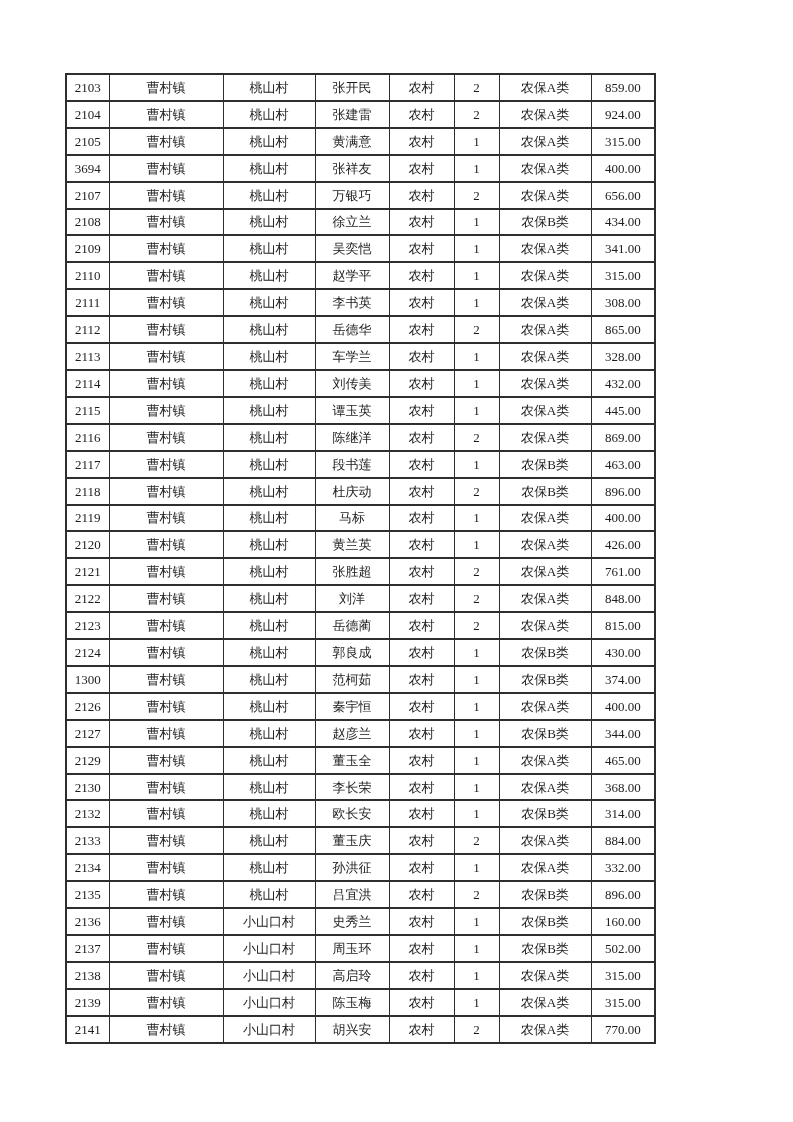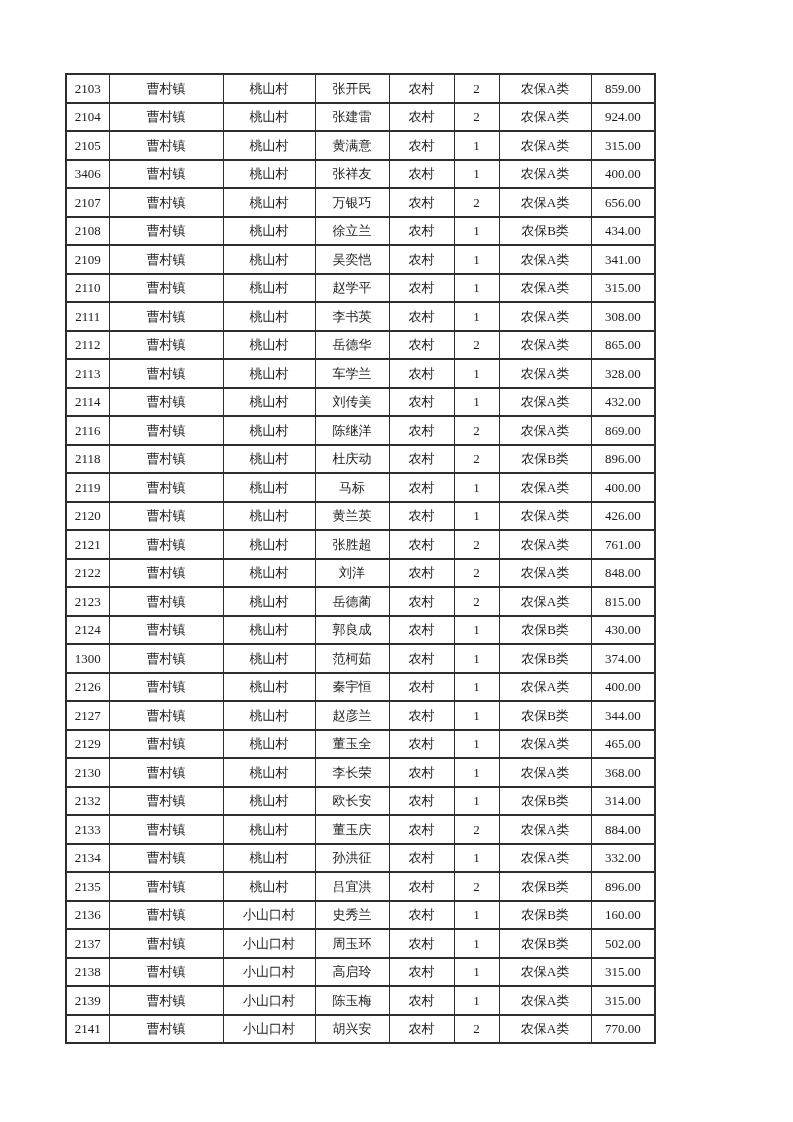"3406" td { text: 3406 -> 3694 }
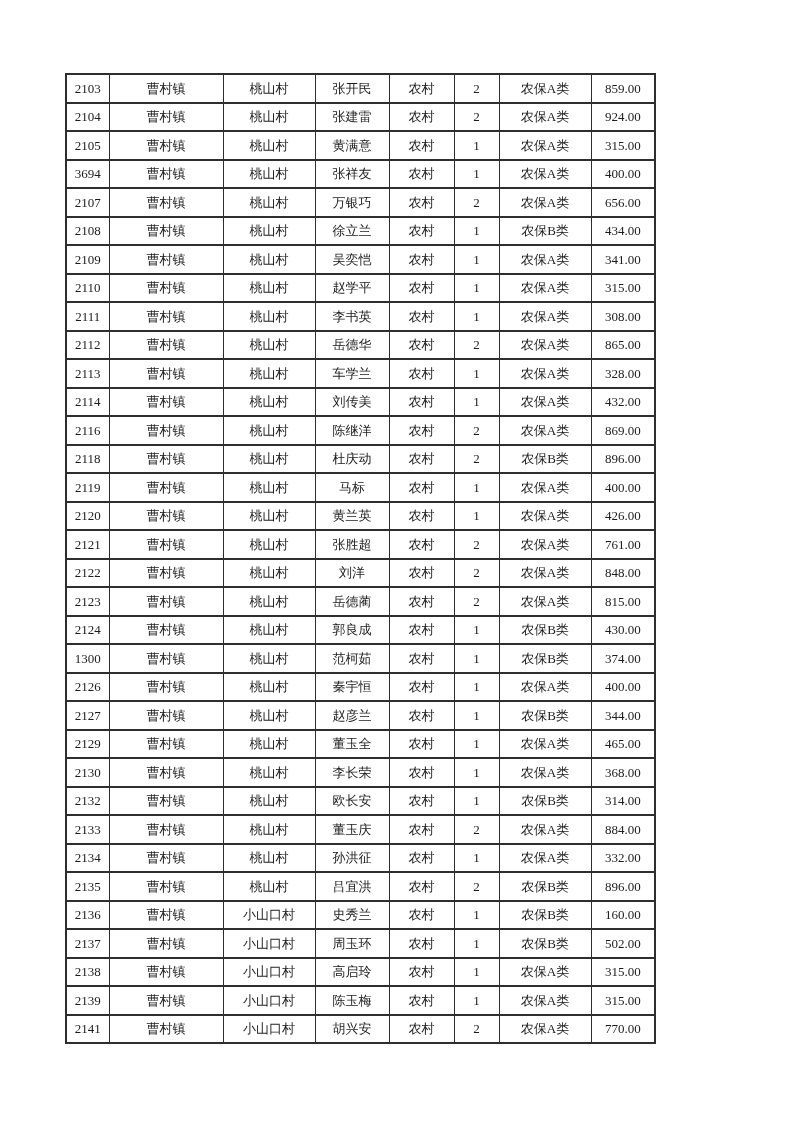"2115" tr { html: none -> <tr> <td>2115</td> <td>曹村镇</td> <td>桃山村</td> <td>谭玉英</td> <td>农村</td> <td>1</td> <td>农保A类</td> <td>445.00</td> </tr> }
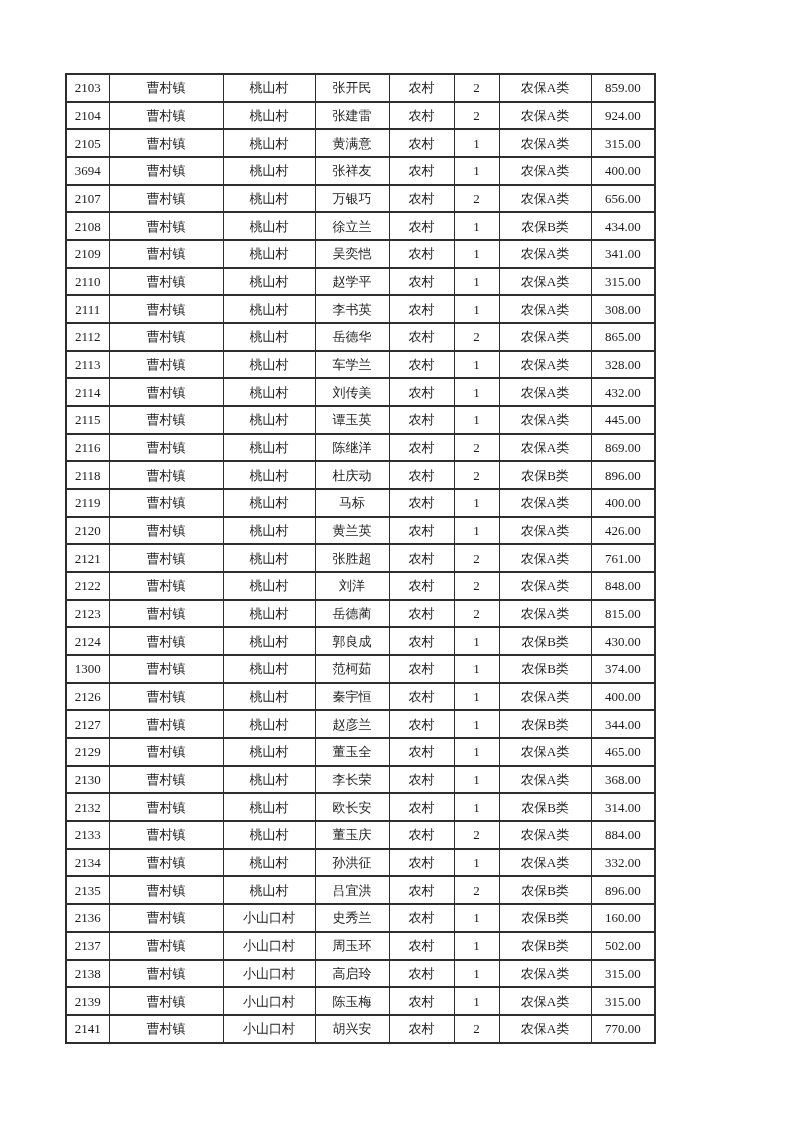"2117" tr { html: none -> <tr> <td>2117</td> <td>曹村镇</td> <td>桃山村</td> <td>段书莲</td> <td>农村</td> <td>1</td> <td>农保B类</td> <td>463.00</td> </tr> }
